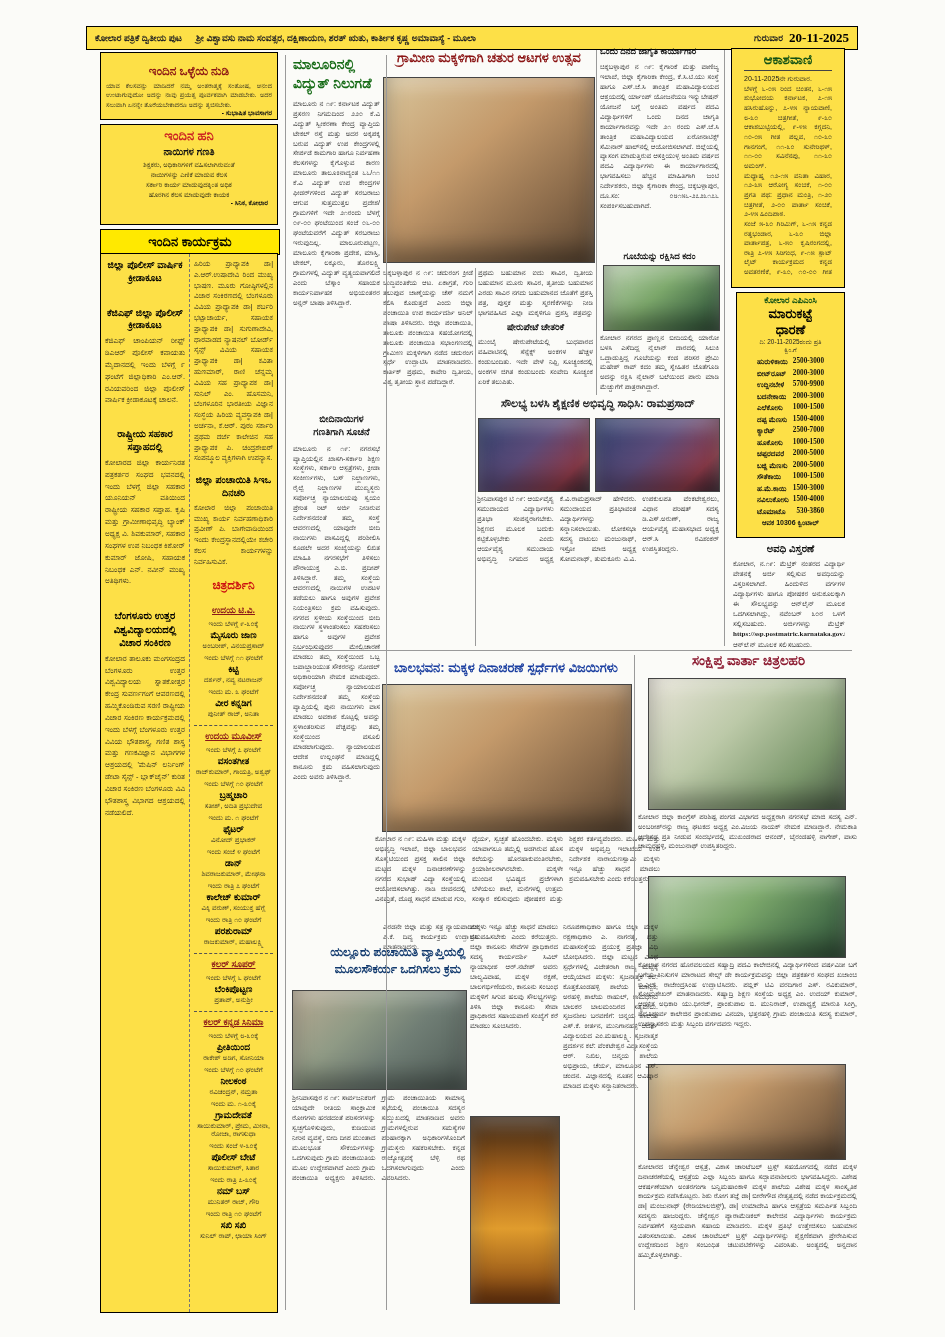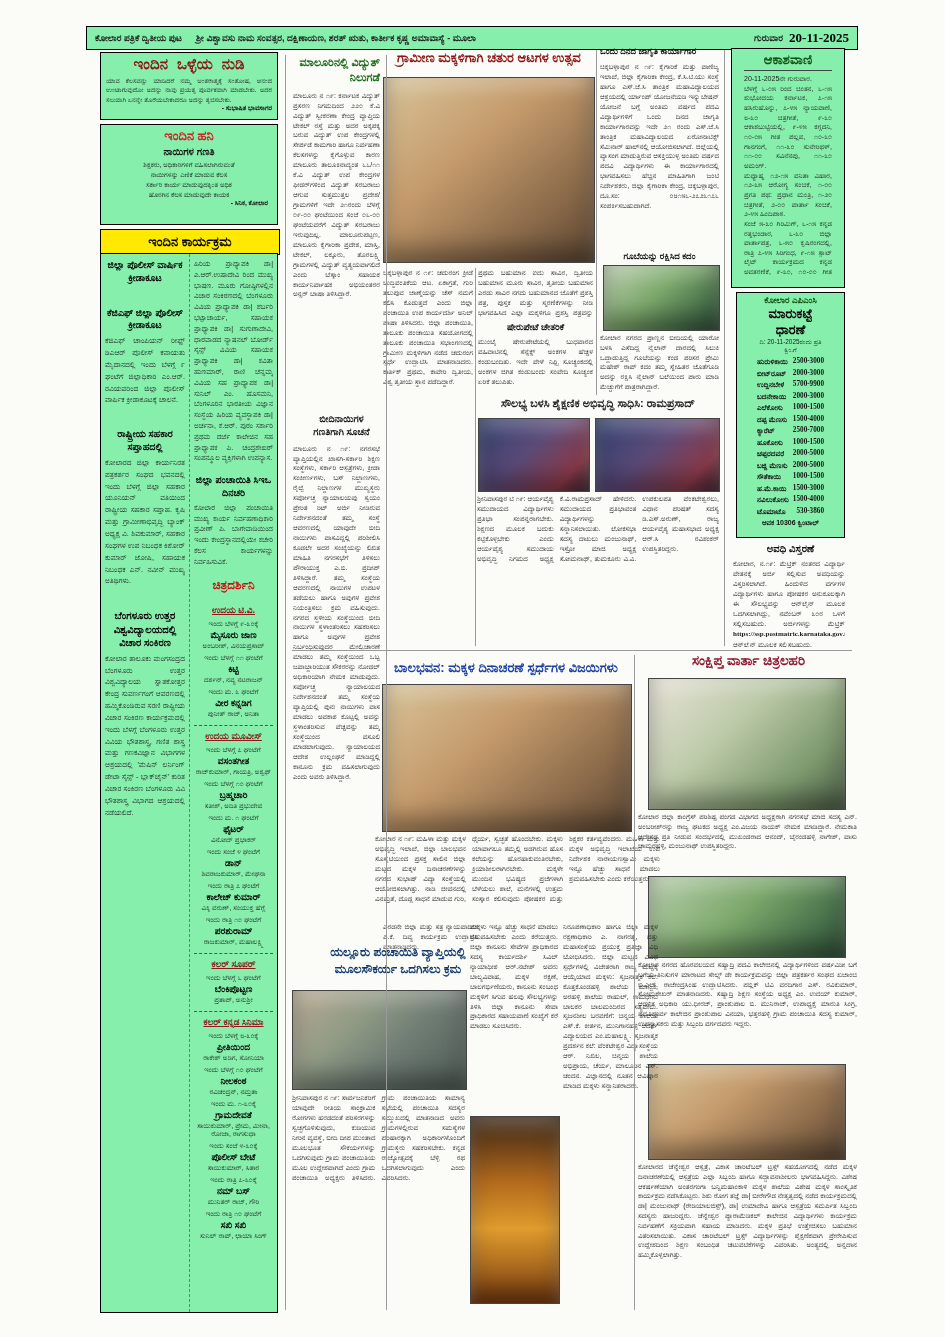"ಕೋಲಾರ ಪತ್ರಿಕೆ ದ್ವಿತೀಯ ಪುಟ" .box { background: #86efac -> #fde047 }
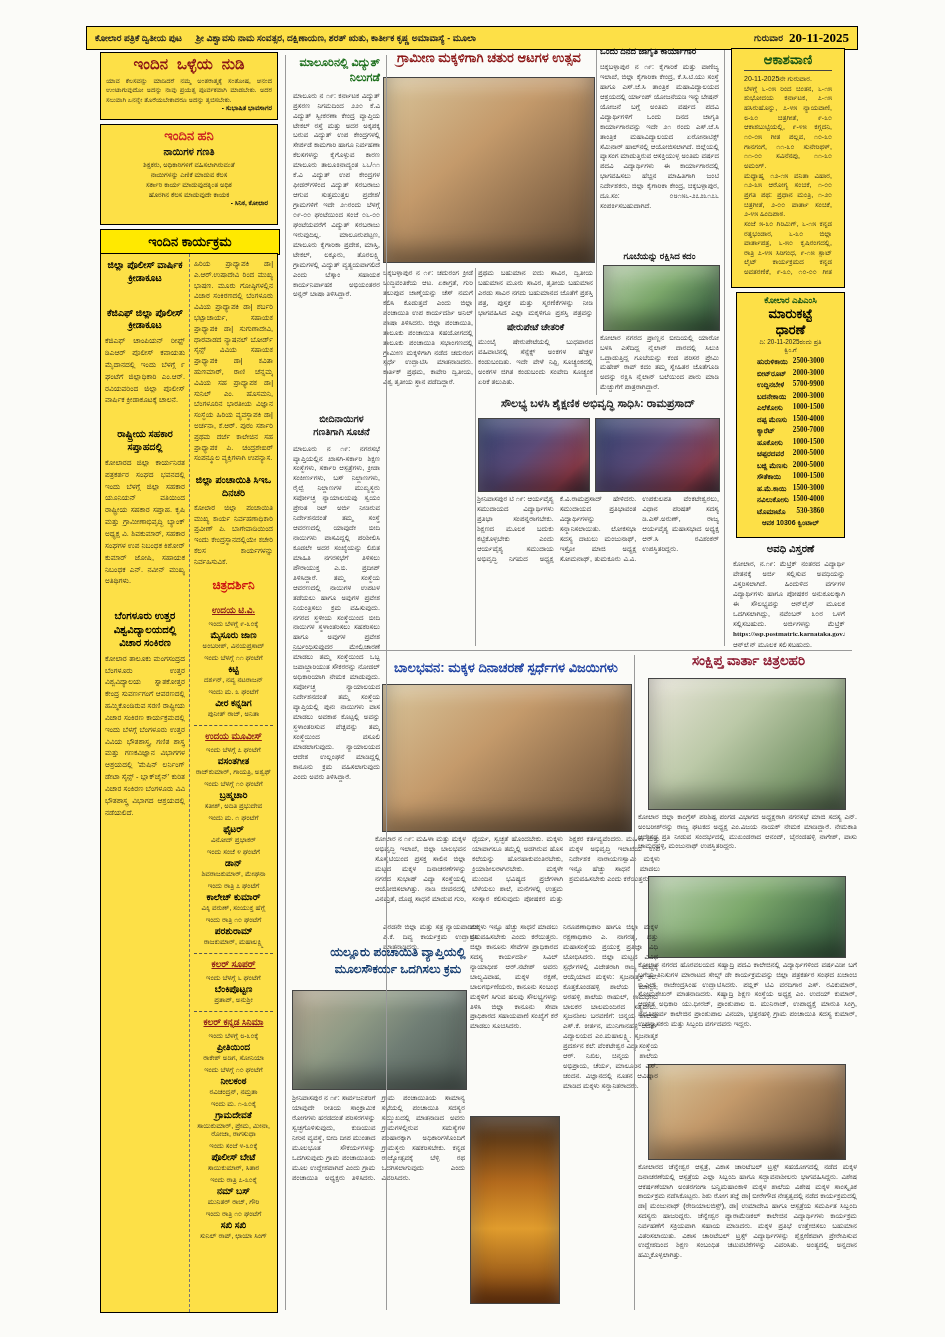"ಇಂದಿನ ಒಳ್ಳೆಯ ನುಡಿ" div.ct { font-family: Liberation Mono, monospace -> Liberation Serif, serif; font-size: 15px -> 12px; margin-top: none -> 8px }
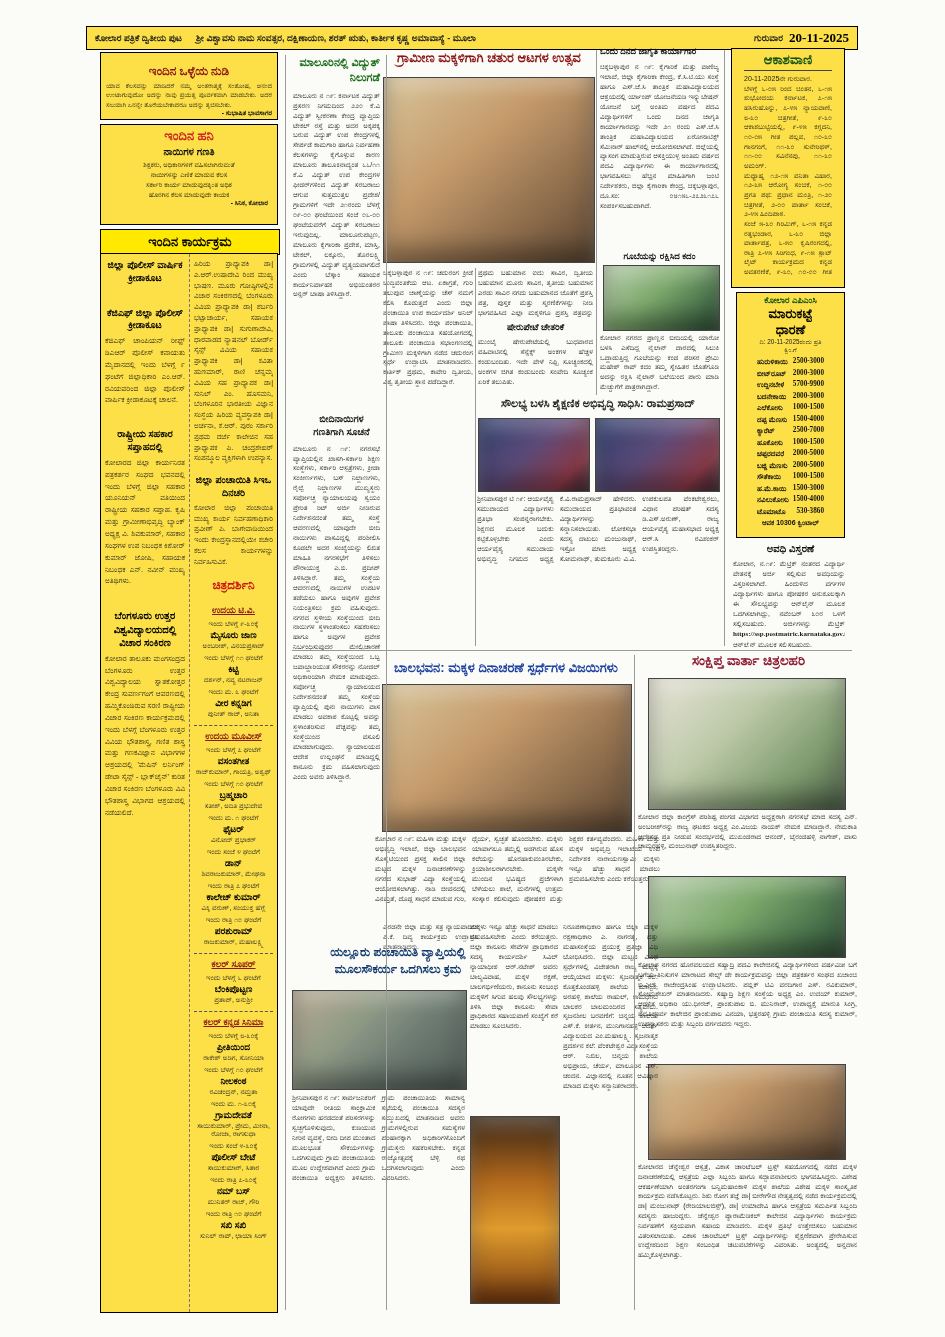"ಮಾಲೂರಿನಲ್ಲಿ ವಿದ್ಯುತ್ ನಿಲುಗಡೆ" div.hl { font-size: 11px -> 14px; text-align: right -> none }
